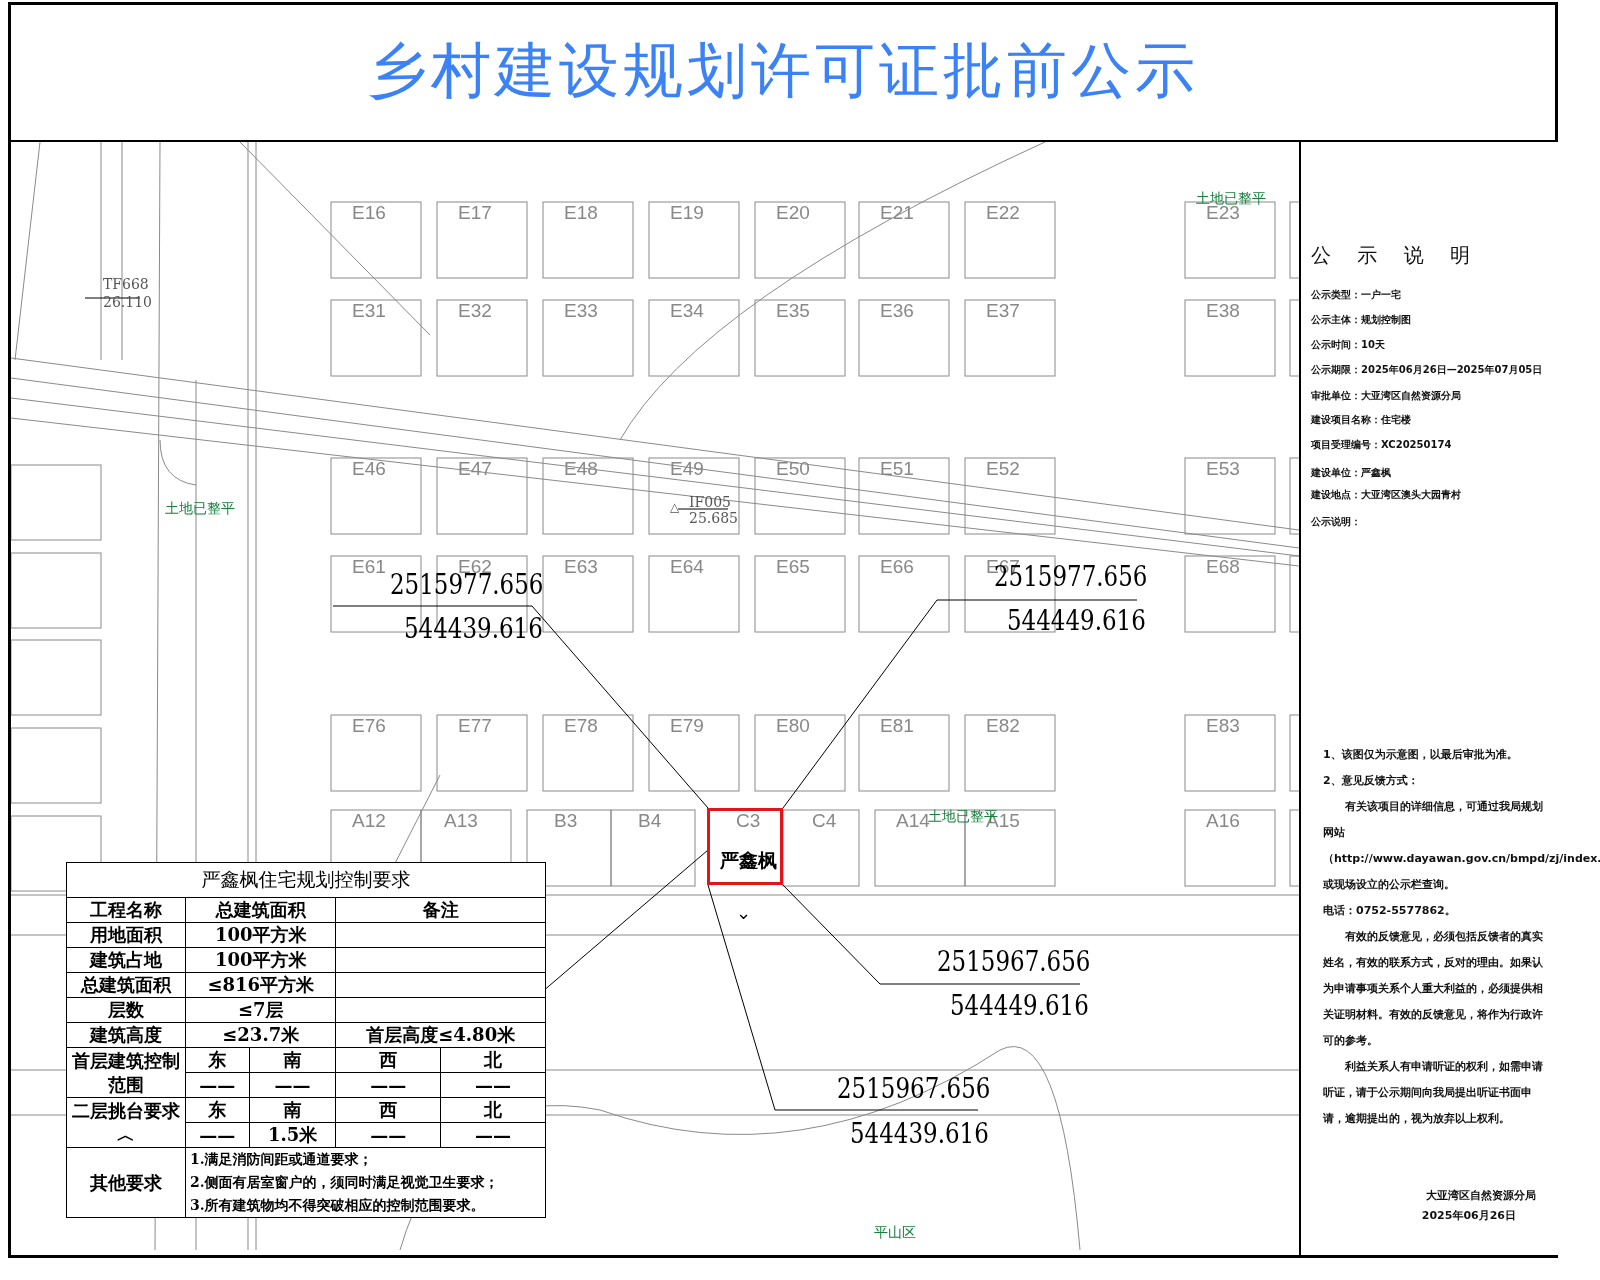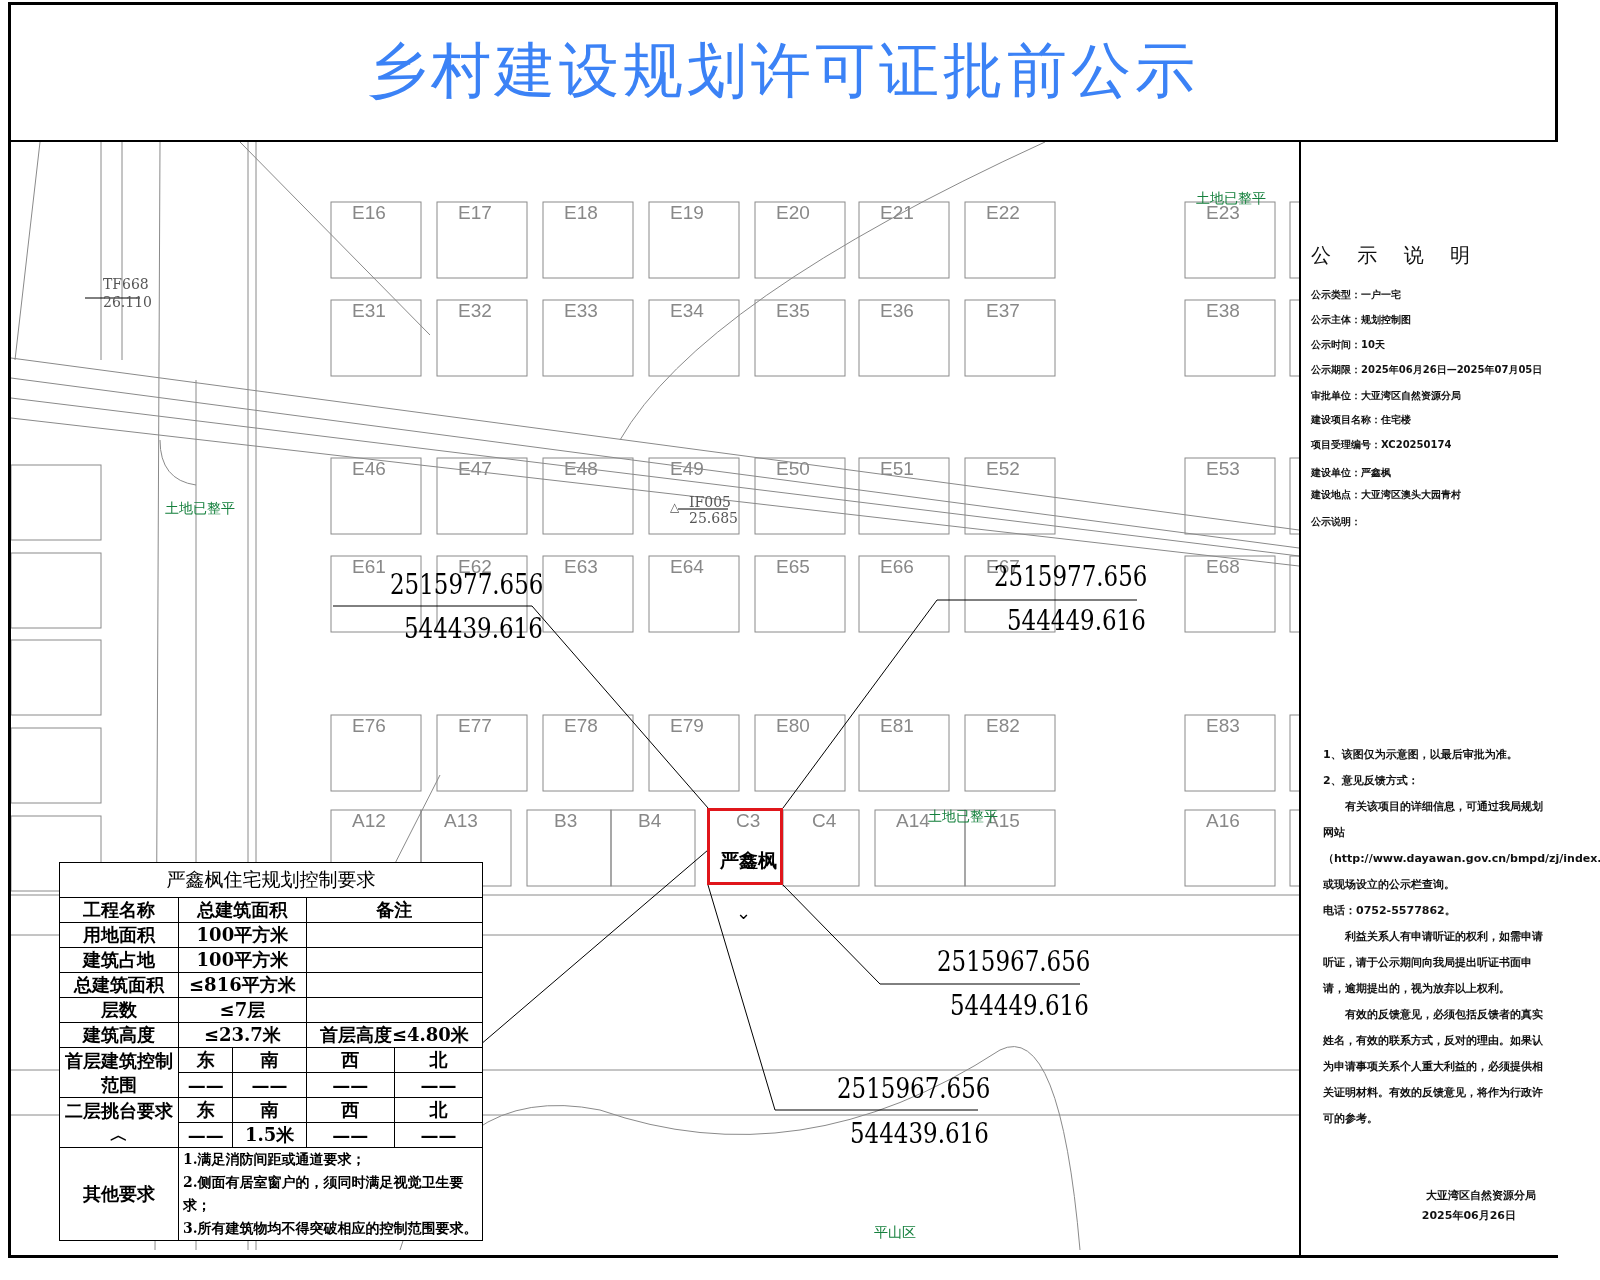"严鑫枫住宅规划控制要求" table.req { left: 59px -> 66px; width: 424px -> 480px }
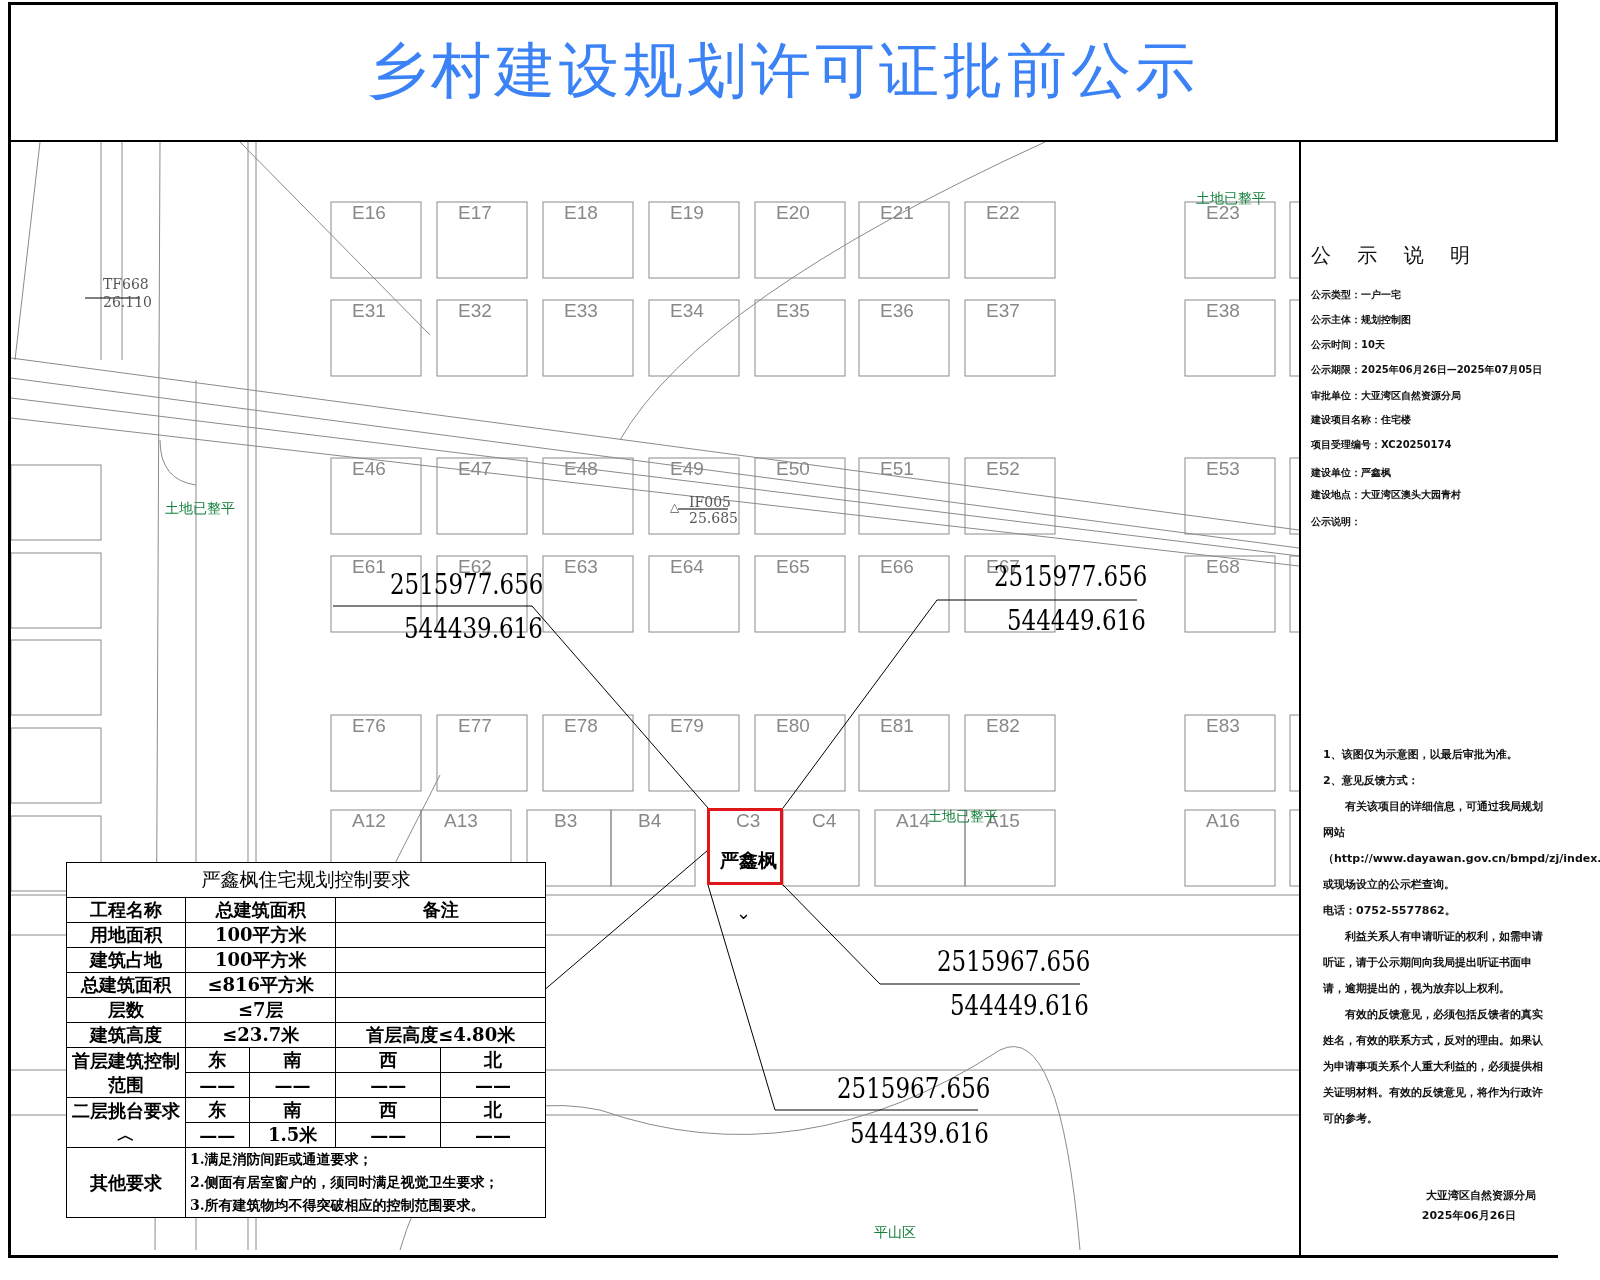"利益关系人有申请听证的权利，如需申请听证，请于公示期间向我局提出听证书面申请，逾" p.indent { order: before "有效的反馈意见，必须包括反馈者的真实姓名，有效的联系方式，反对的理由。如果认为申" -> after "有效的反馈意见，必须包括反馈者的真实姓名，有效的联系方式，反对的理由。如果认为申" }
